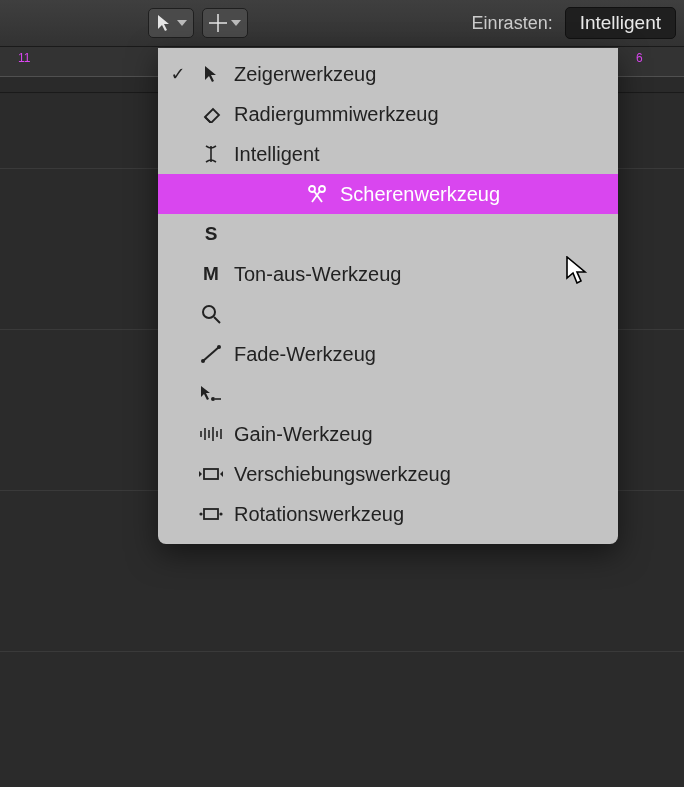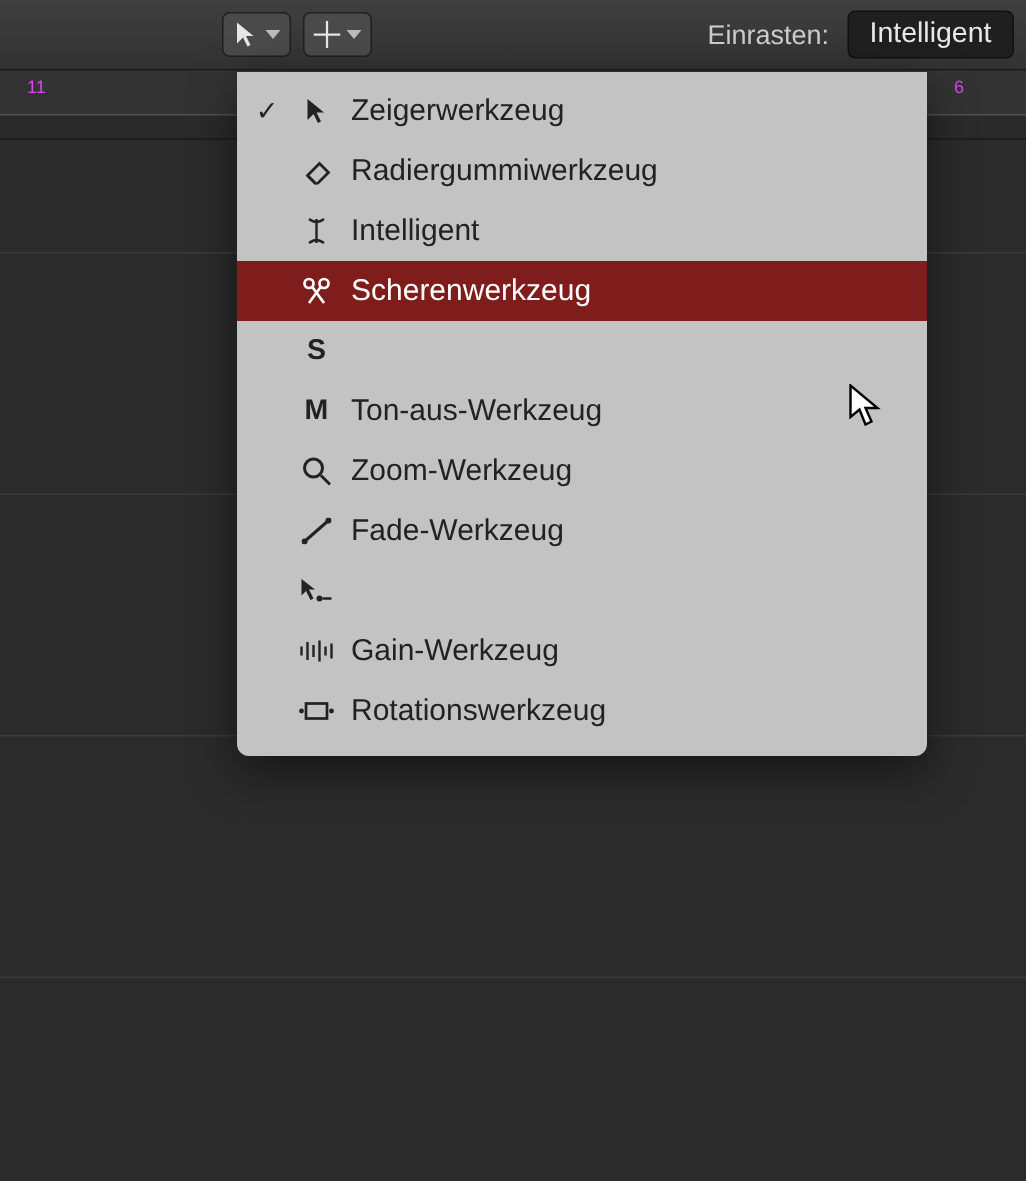"Scherenwerkzeug" .menu-item.highlight { background: #7f1d1d -> #d946ef; justify-content: none -> center }
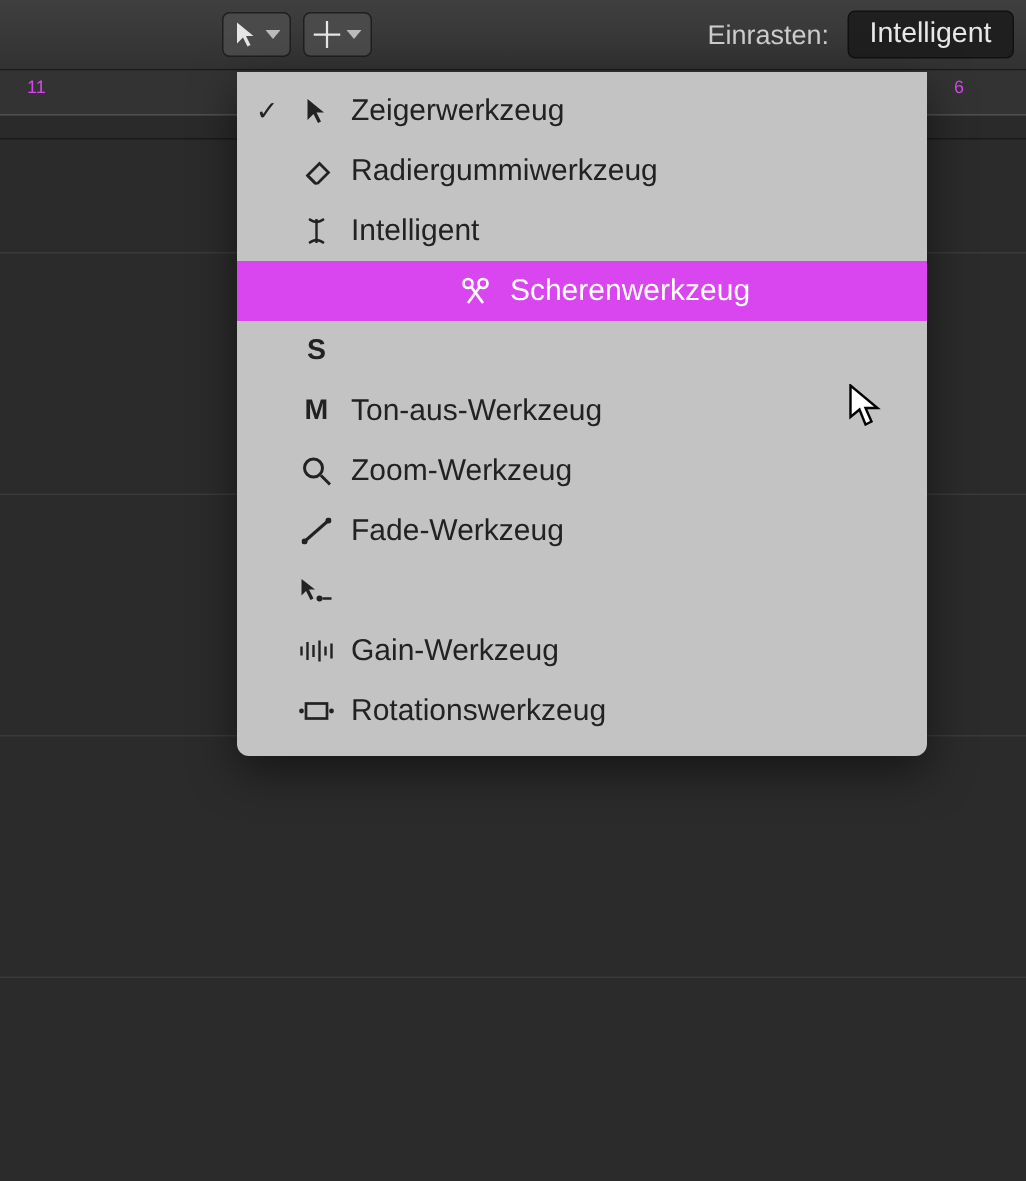"Zoom-Werkzeug" span { html: <span>Zoom-Werkzeug</span> -> none }
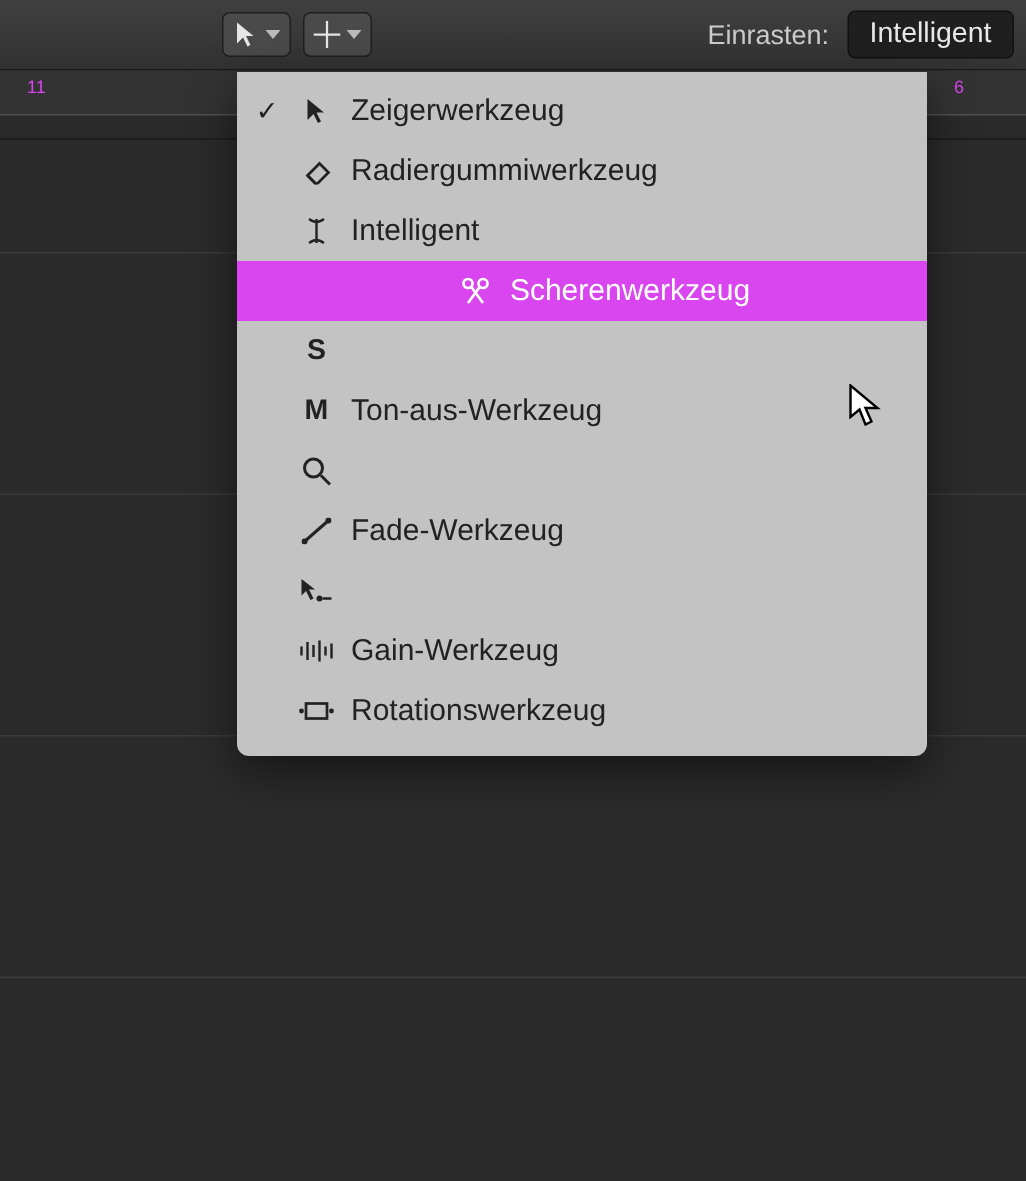"Verschiebungswerkzeug" div.menu-item { html: none -> <div> <span></span> <span> <svg> <rect></rect> <path></path> <path></path> </svg> </span> <span>Verschiebungswerkzeug</span> </div> }
